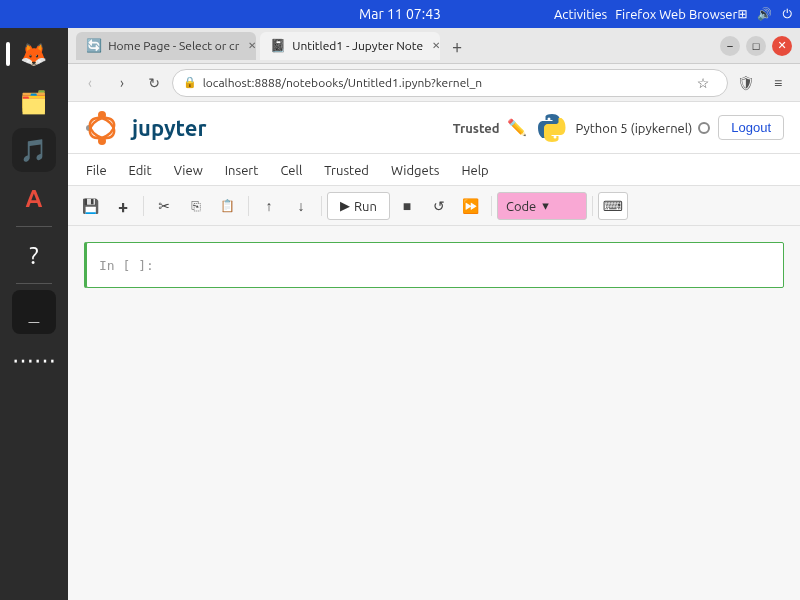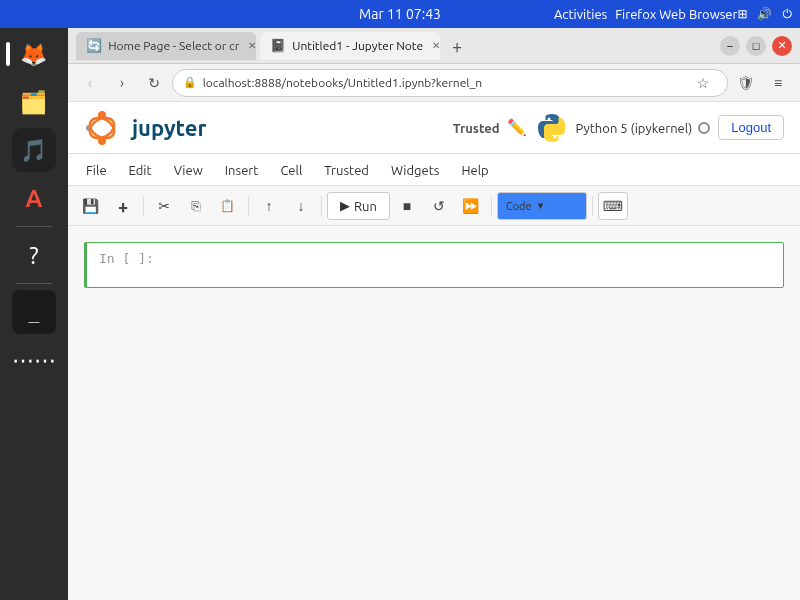"Code" .cell-type-select { background: #3b82f6 -> #f9a8d4; font-size: 11px -> 13px }
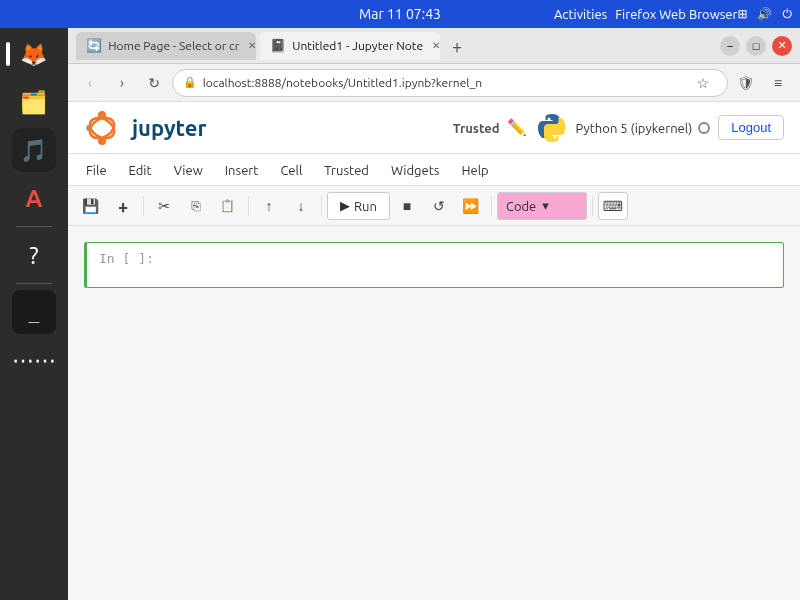"In [ ]:" .cell { align-items: flex-start -> center }
